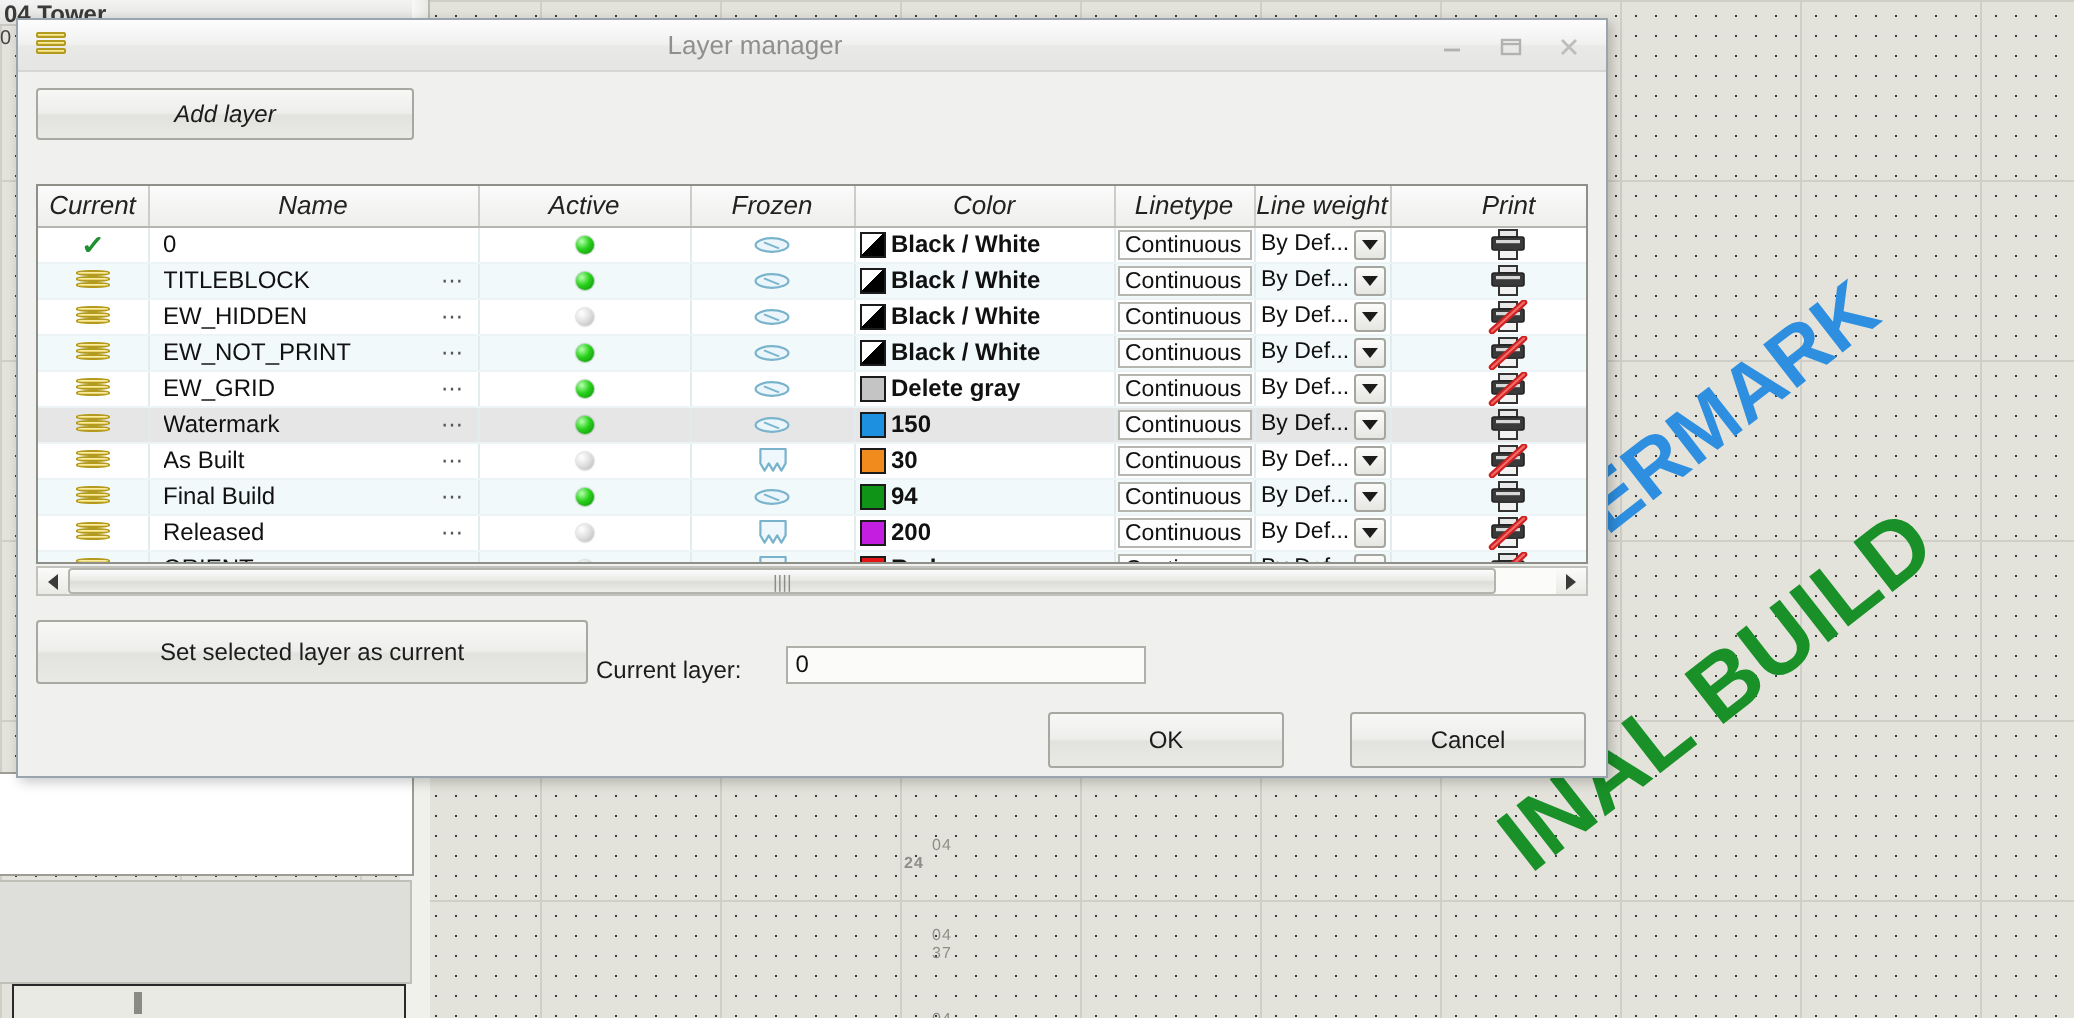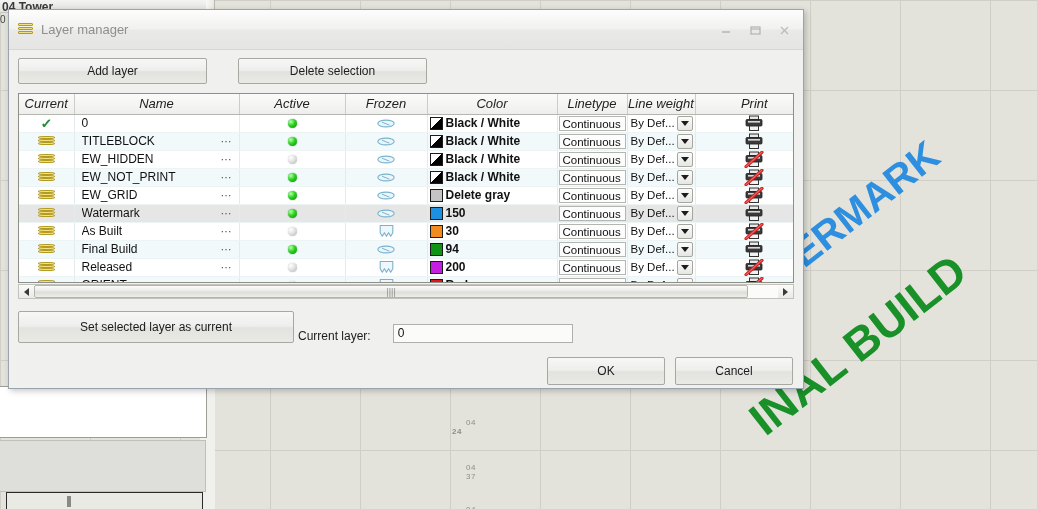"Layer manager" .titlebar { height: 40px -> 26px; text-align: none -> center }
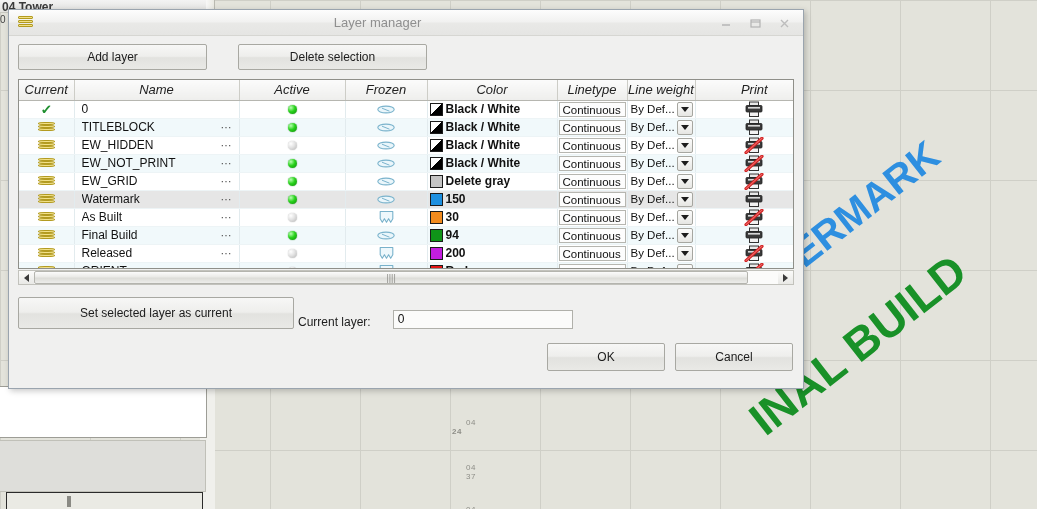"Add layer" .top-buttons { font-style: none -> italic; gap: 22px -> 8px; margin-bottom: 9px -> 22px }
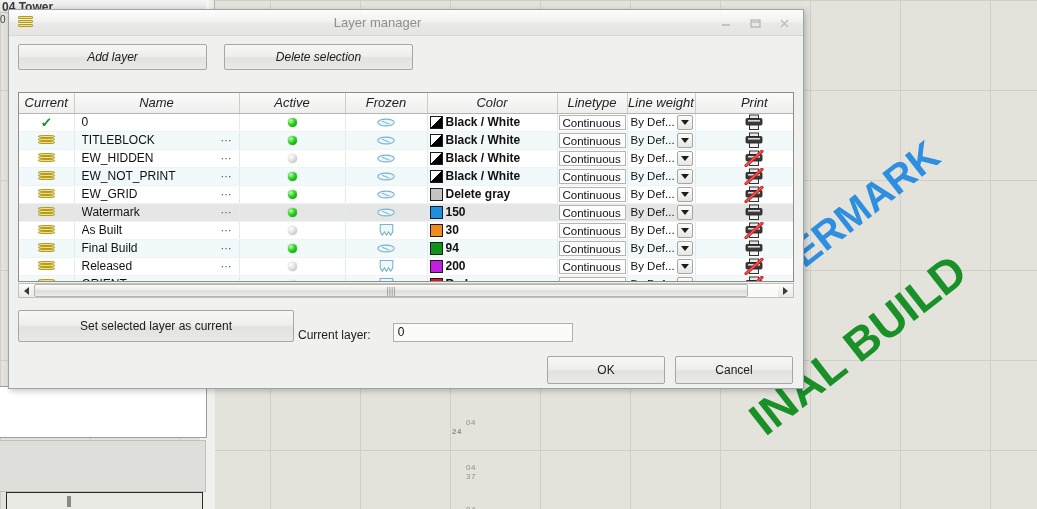"Delete selection" div.btn { html: <div>Delete selection</div> -> none }
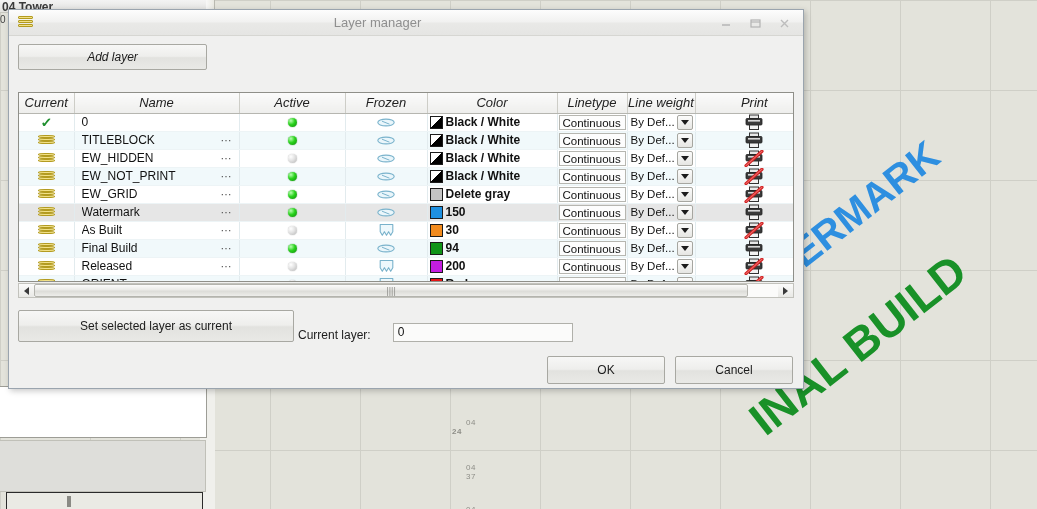"OK" .bottom-row2 .btn { margin-left: none -> 23px }
